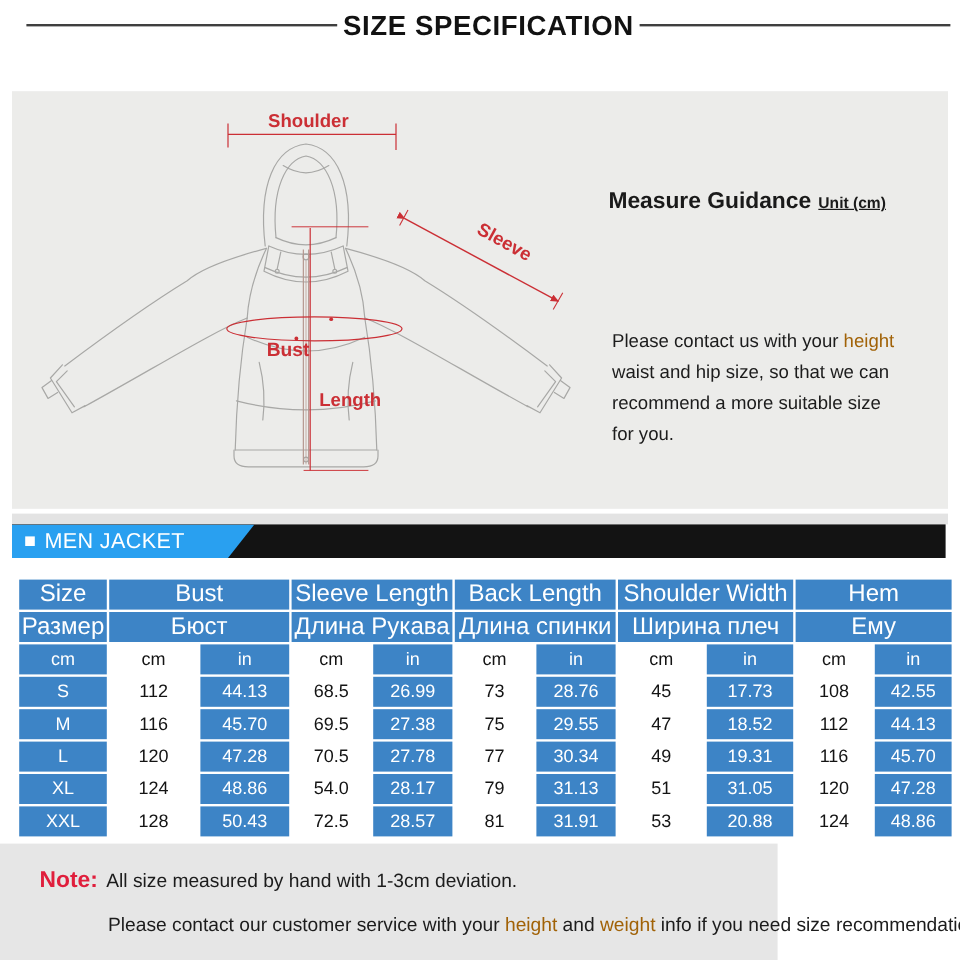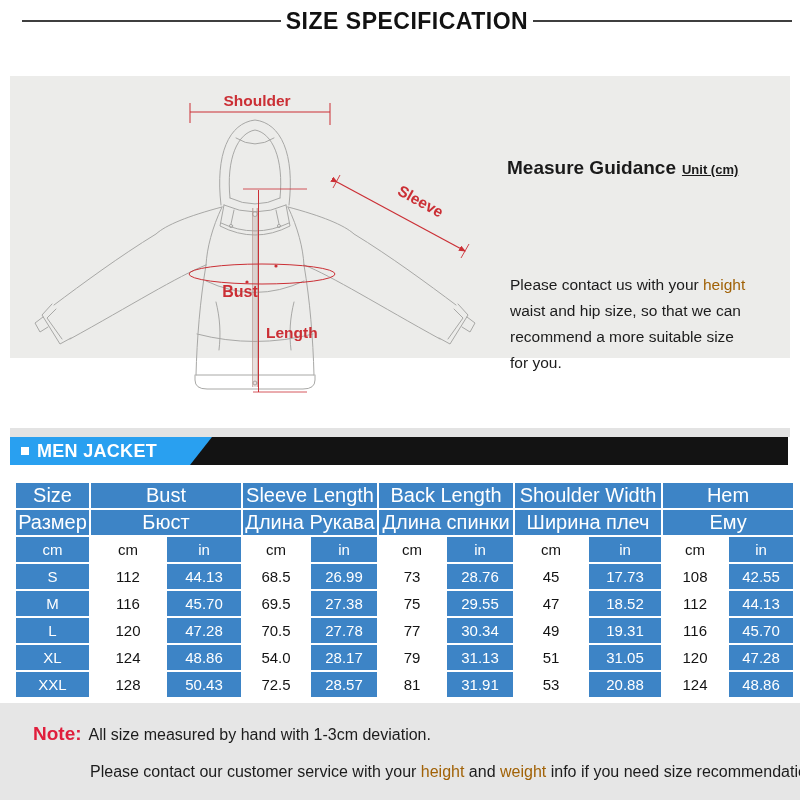"Shoulder" .diagram-panel { height: 282px -> 348px }
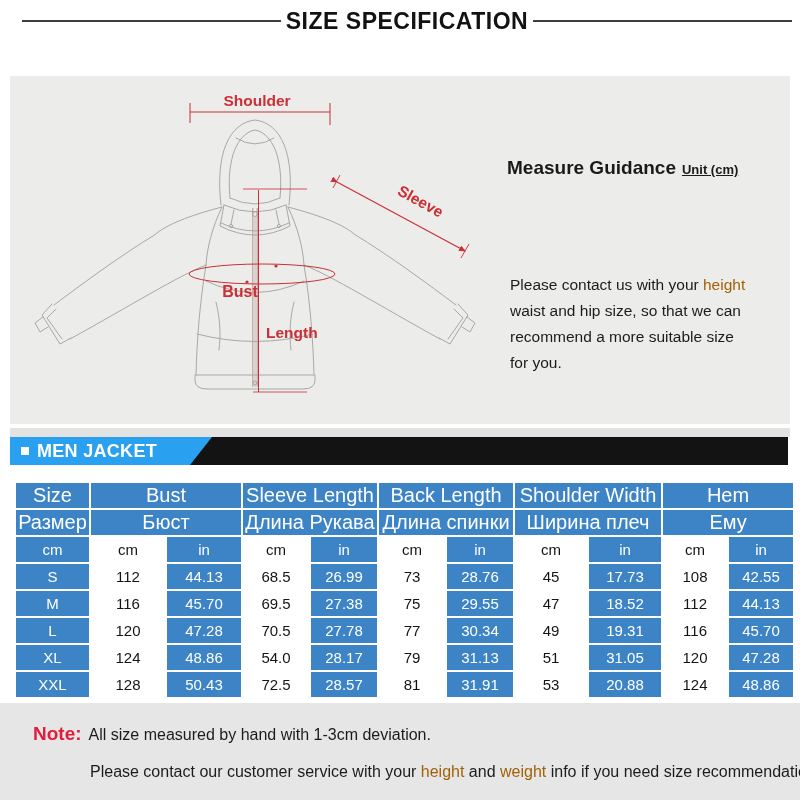"MEN JACKET" .banner-label { font-weight: bold -> normal }
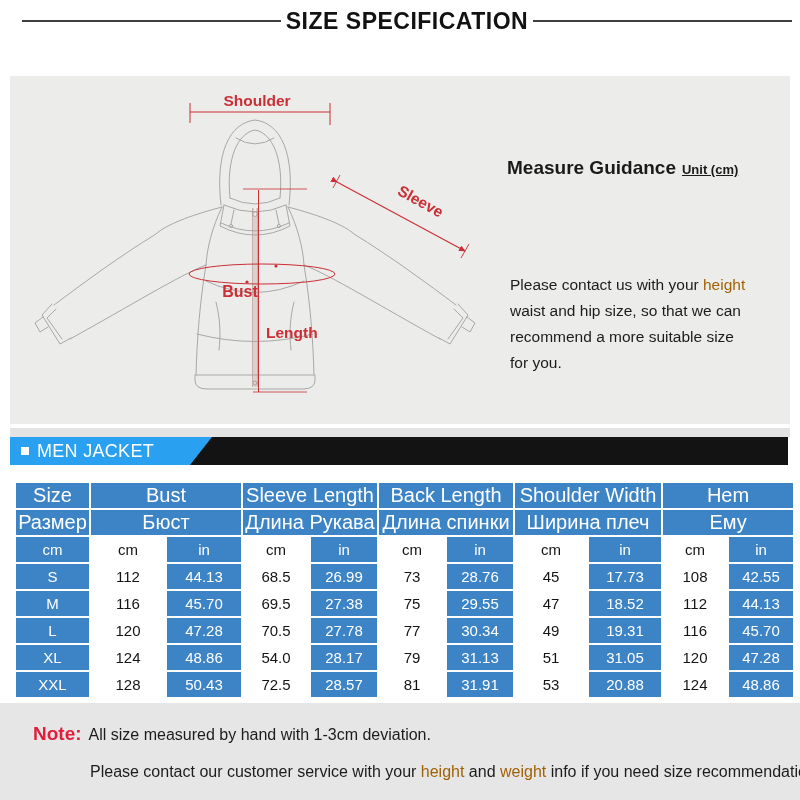"Note: All size measured by" .note-area { width: 800px -> 648px }
